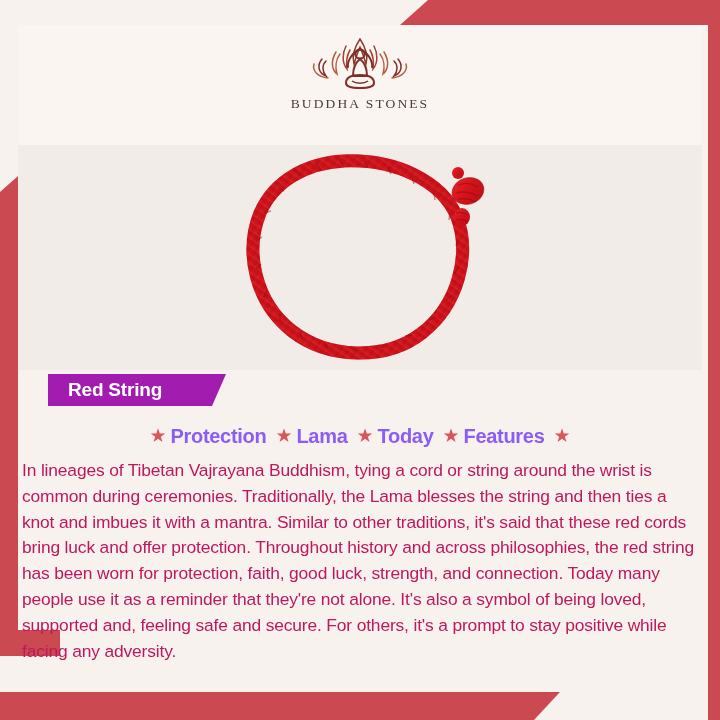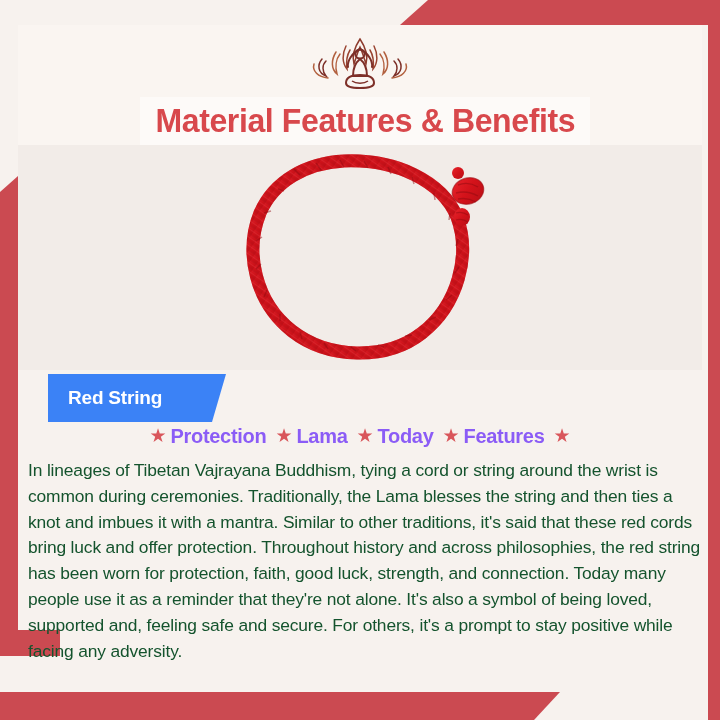"Material Features & Benefits" div.title-plate { html: <div> <div>Material Features &amp; Benefits</div> </div> -> none }
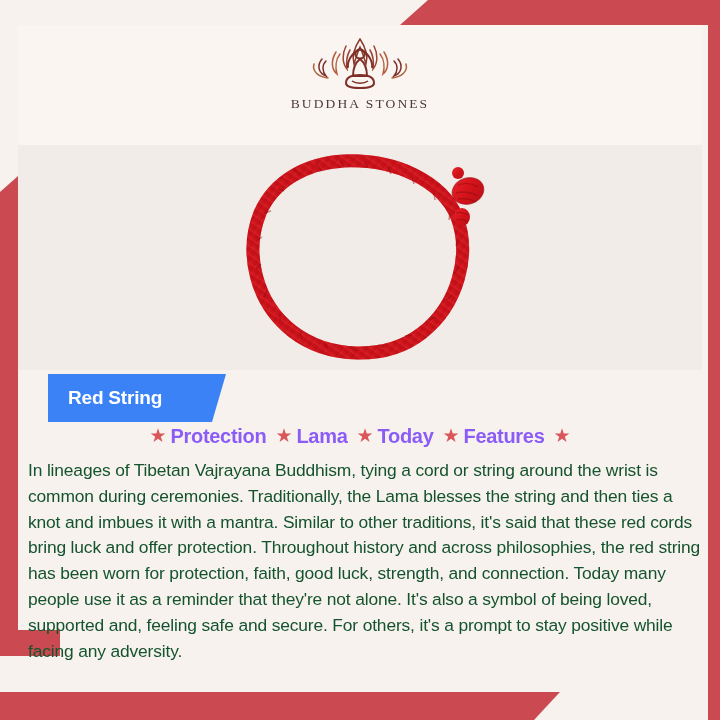"Red String" .rs-banner { background: #3b82f6 -> #a21caf; height: 48px -> 32px }
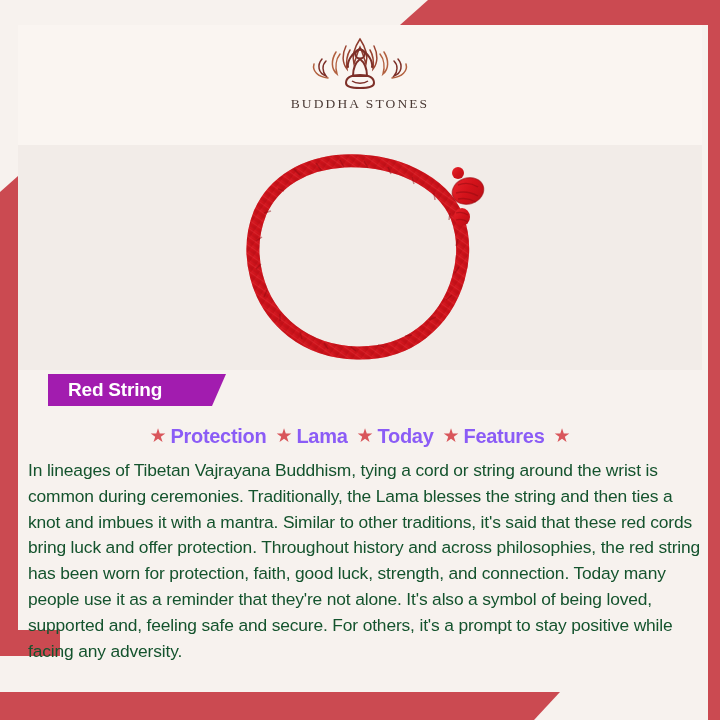"In lineages of Tibetan Vajrayana" .body-copy { color: #14532d -> #be185d; left: 28px -> 22px }
